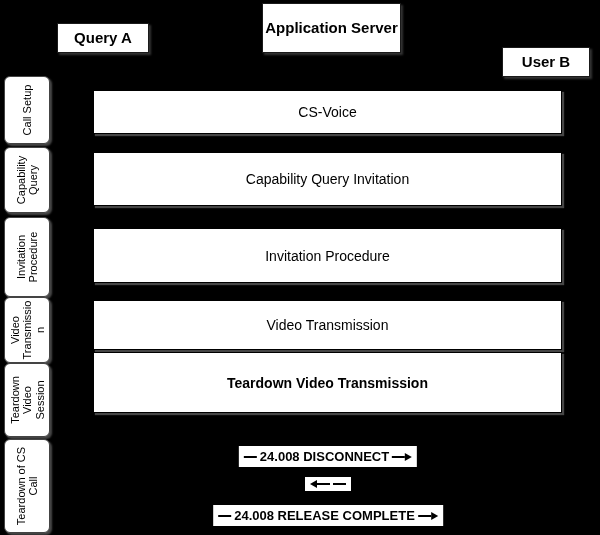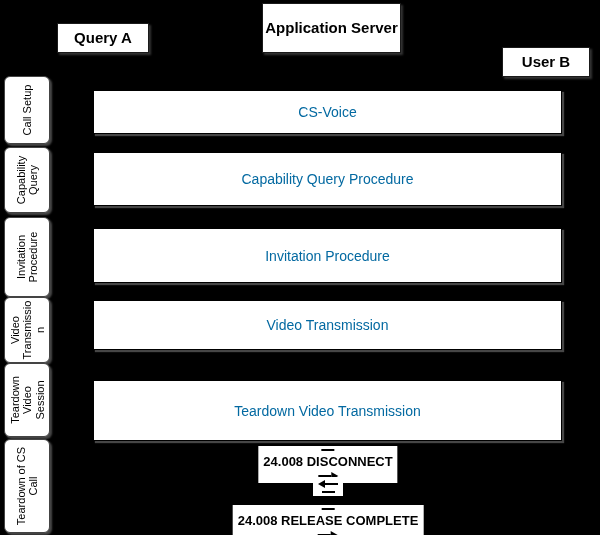"CS-Voice" .bar { color: #0369a1 -> #000000 }
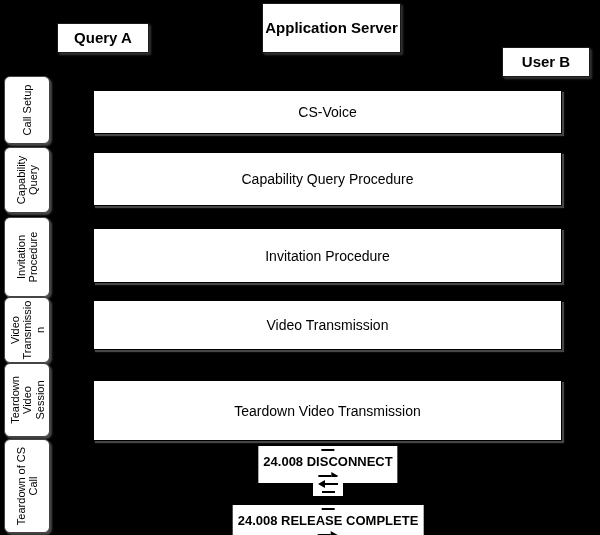"Capability Query Procedure" span { text: Procedure -> Invitation }
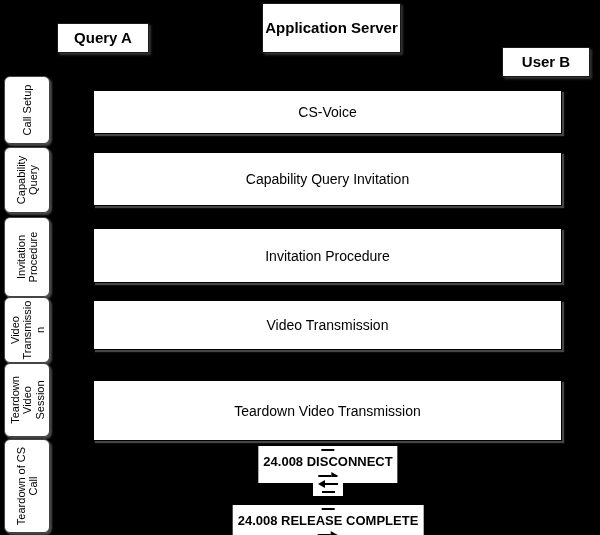"Teardown Video Transmission" #bar-4 { font-weight: none -> bold; top: 380px -> 352px }
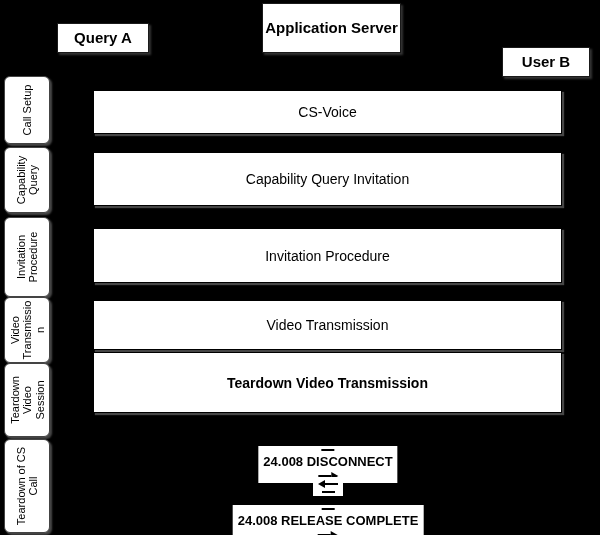"24.008 DISCONNECT" .msg { flex-direction: column -> none }
